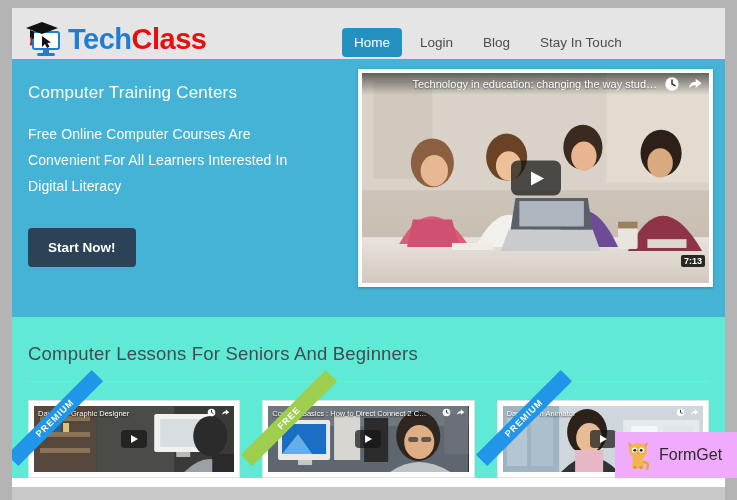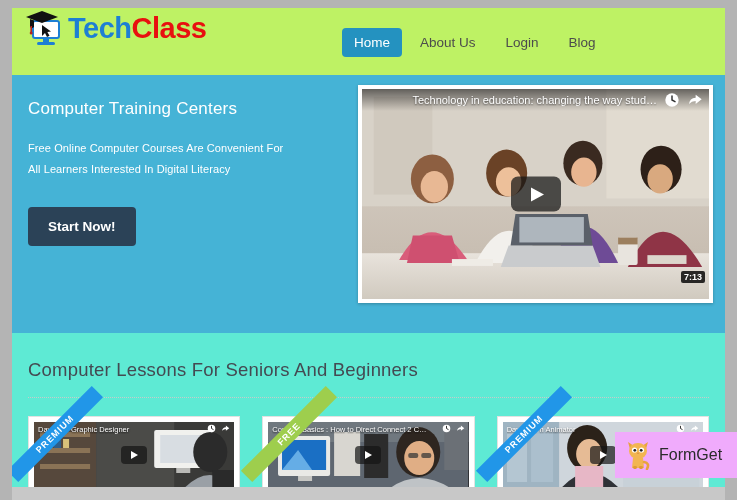"TechClass" .site-header { align-items: flex-start -> flex-end; background: #bef264 -> #e5e5e5; height: 67px -> 51px }
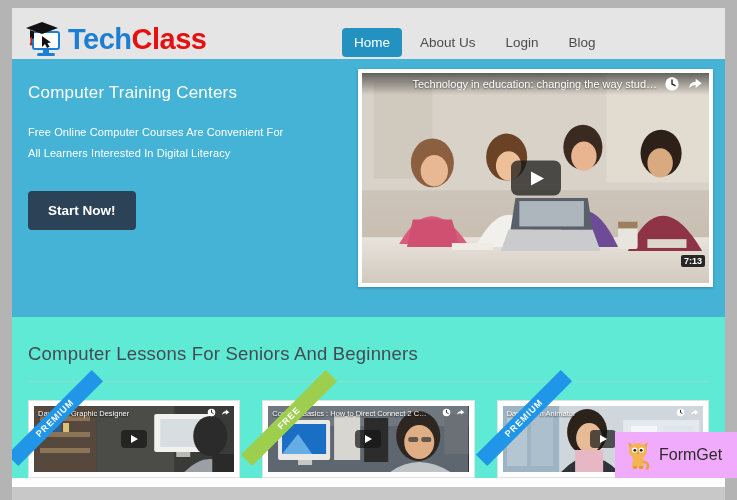"About Us" div.nav-item { html: <div>About Us</div> -> none }
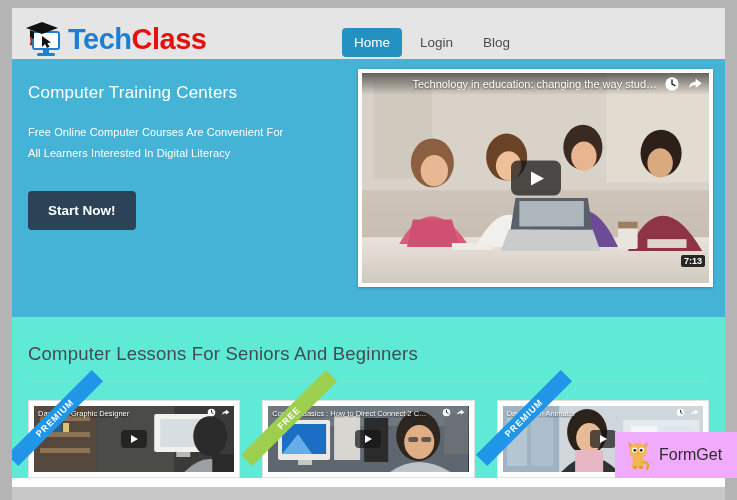"Stay In Touch" div.nav-item { html: none -> <div>Stay In Touch</div> }
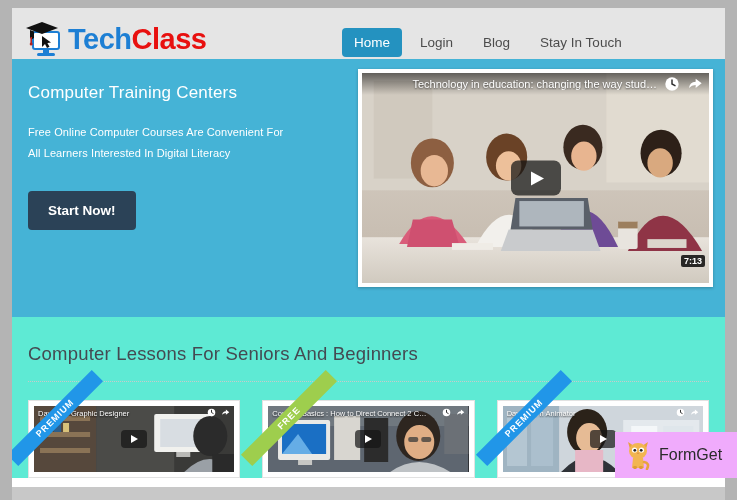"Free Online Computer Courses Are" .hero-sub { font-size: 11px -> 14px }
